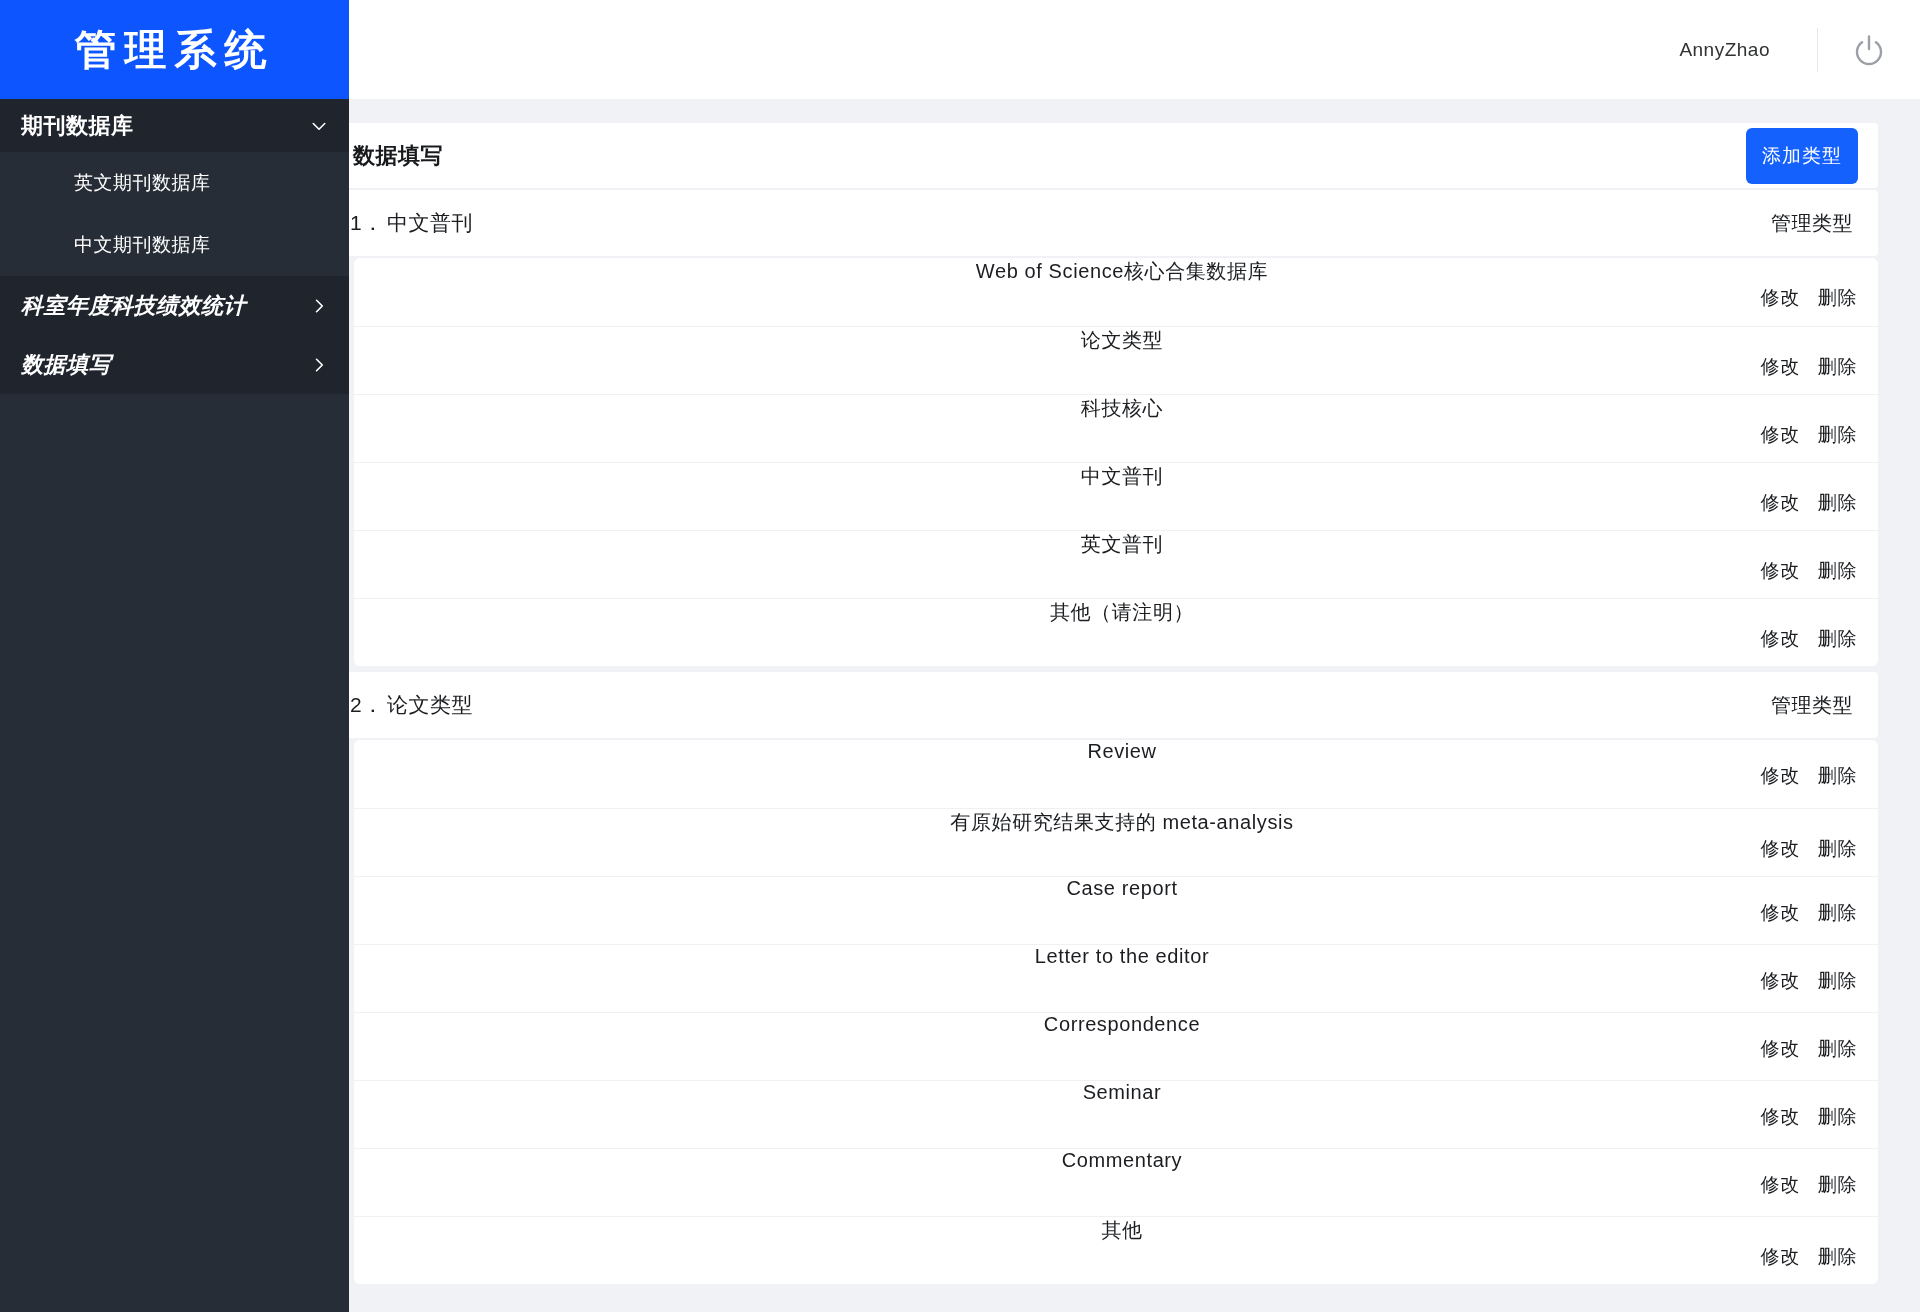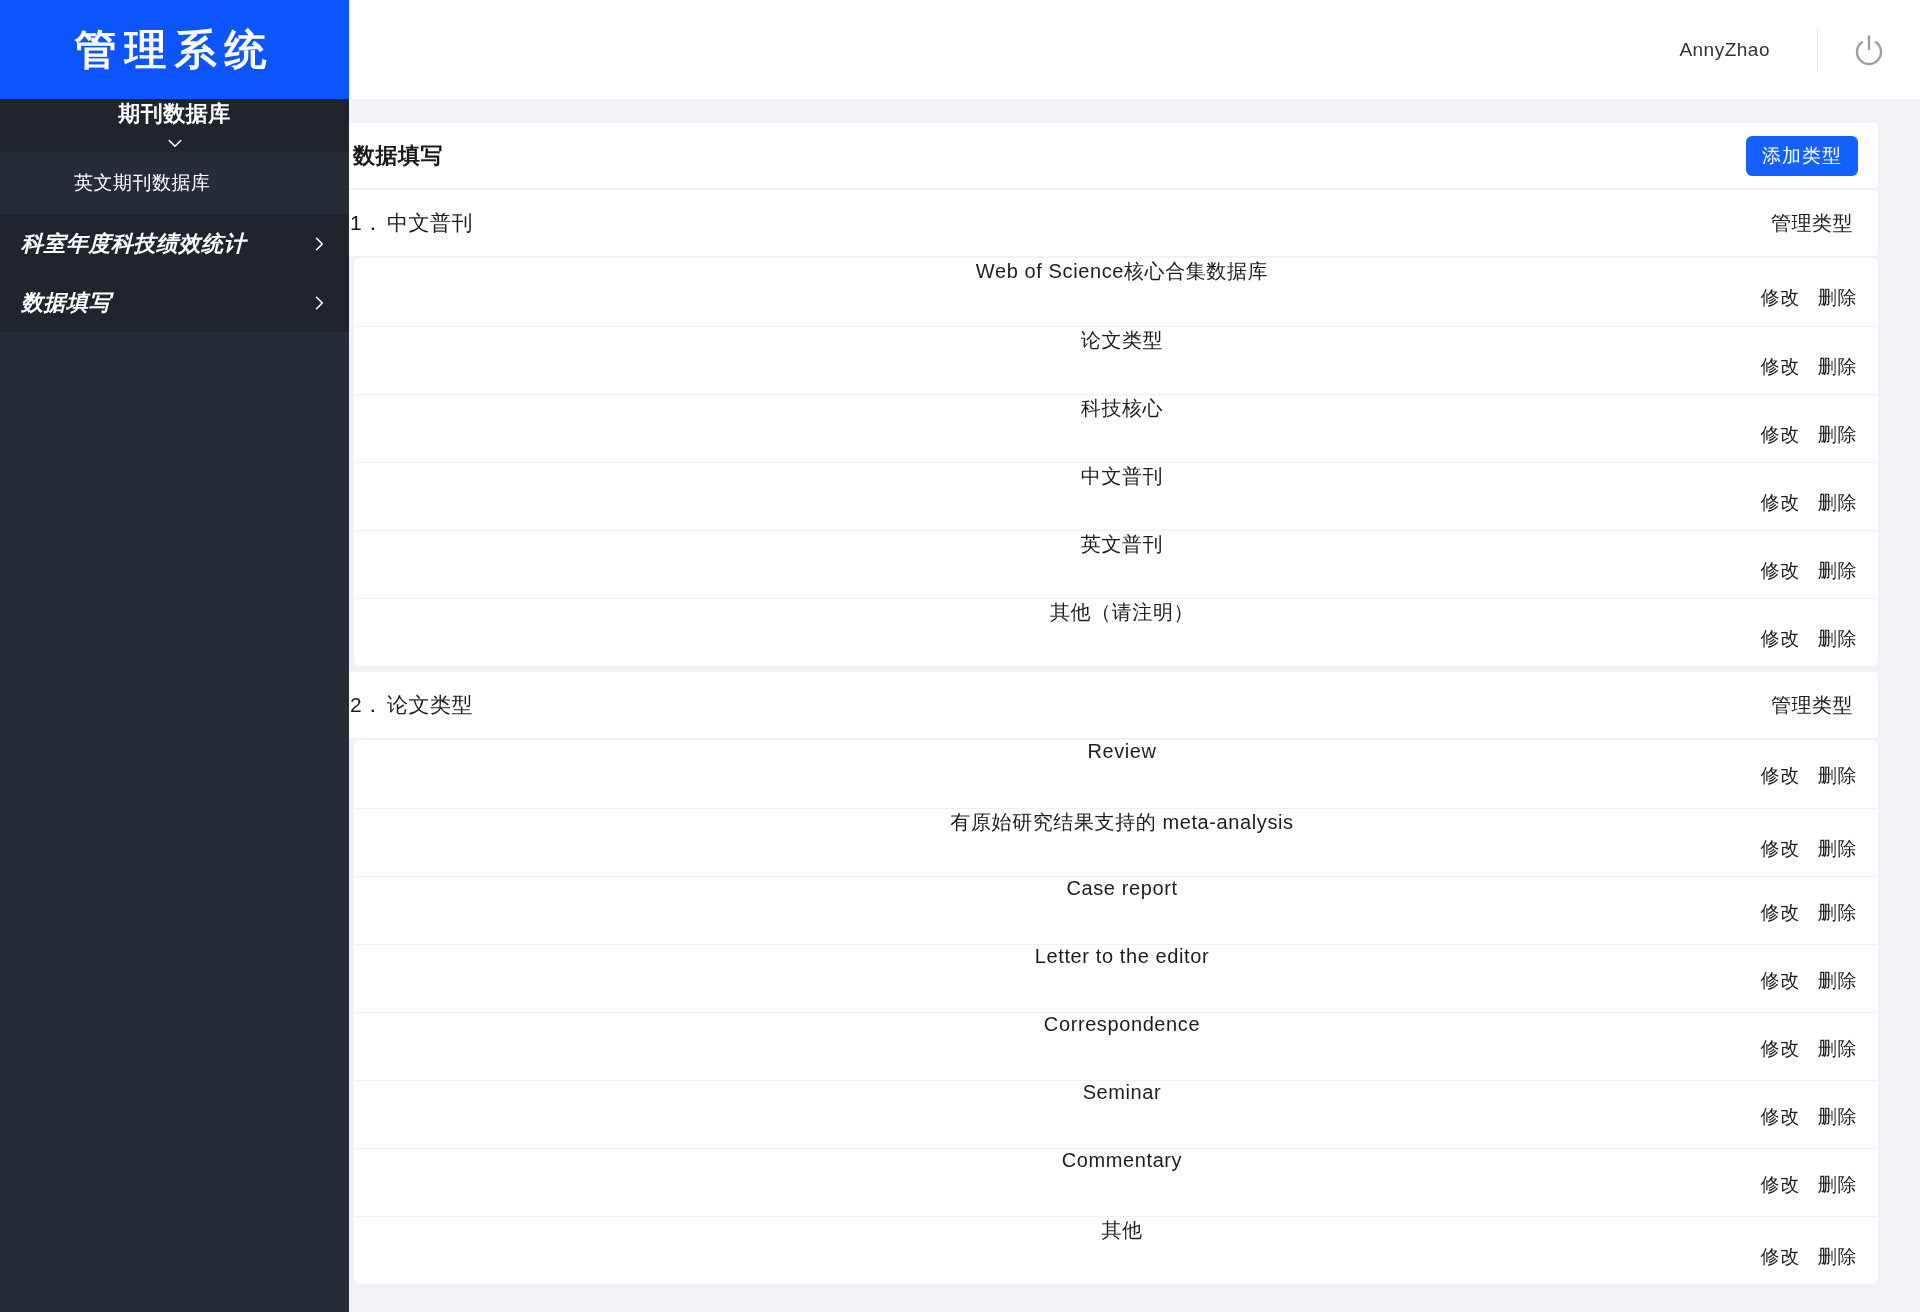"期刊数据库" .nav-top { flex-direction: column -> none }
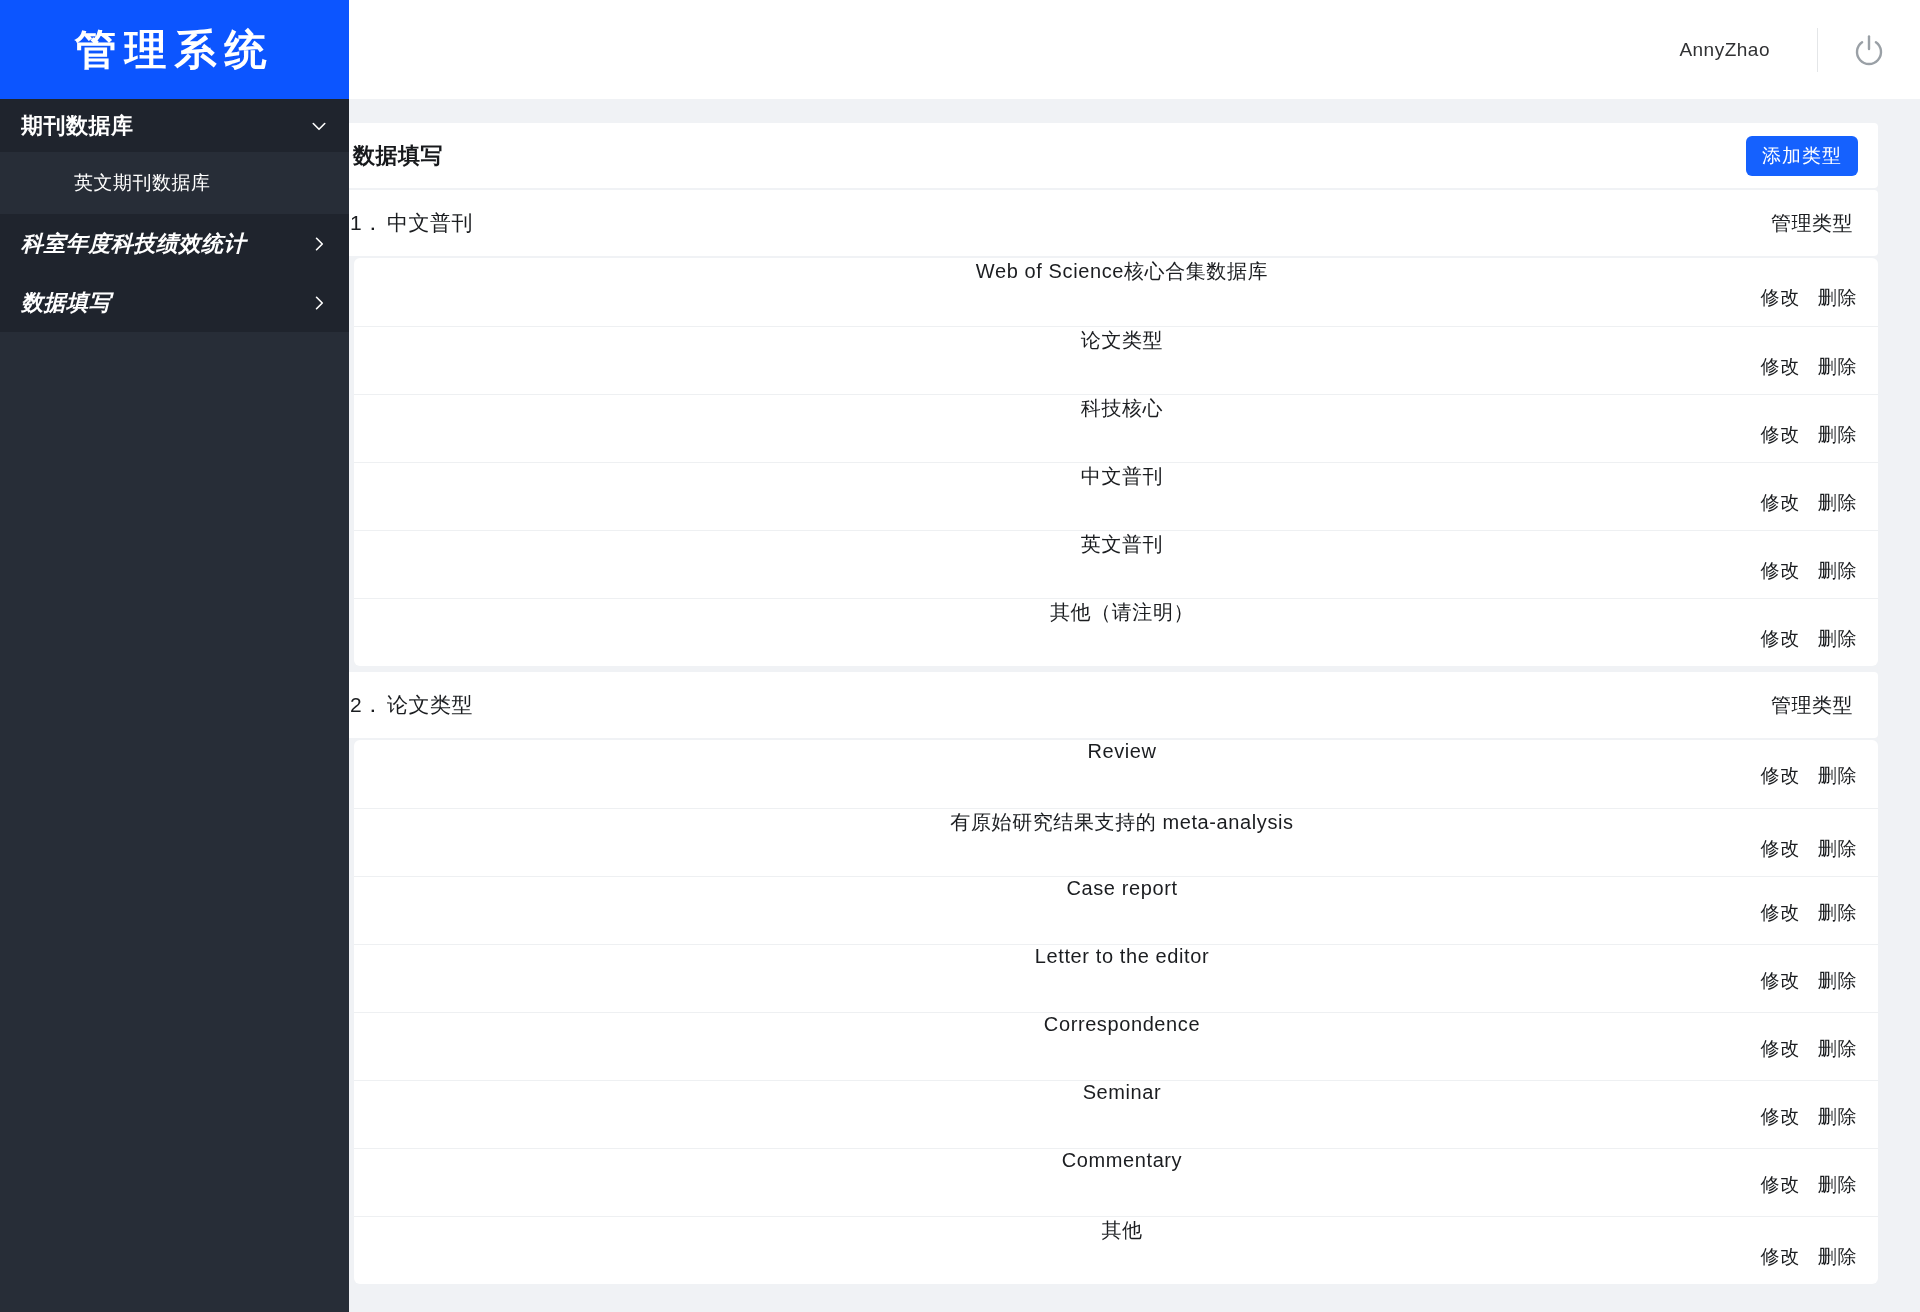"添加类型" .add-btn { height: 40px -> 56px }
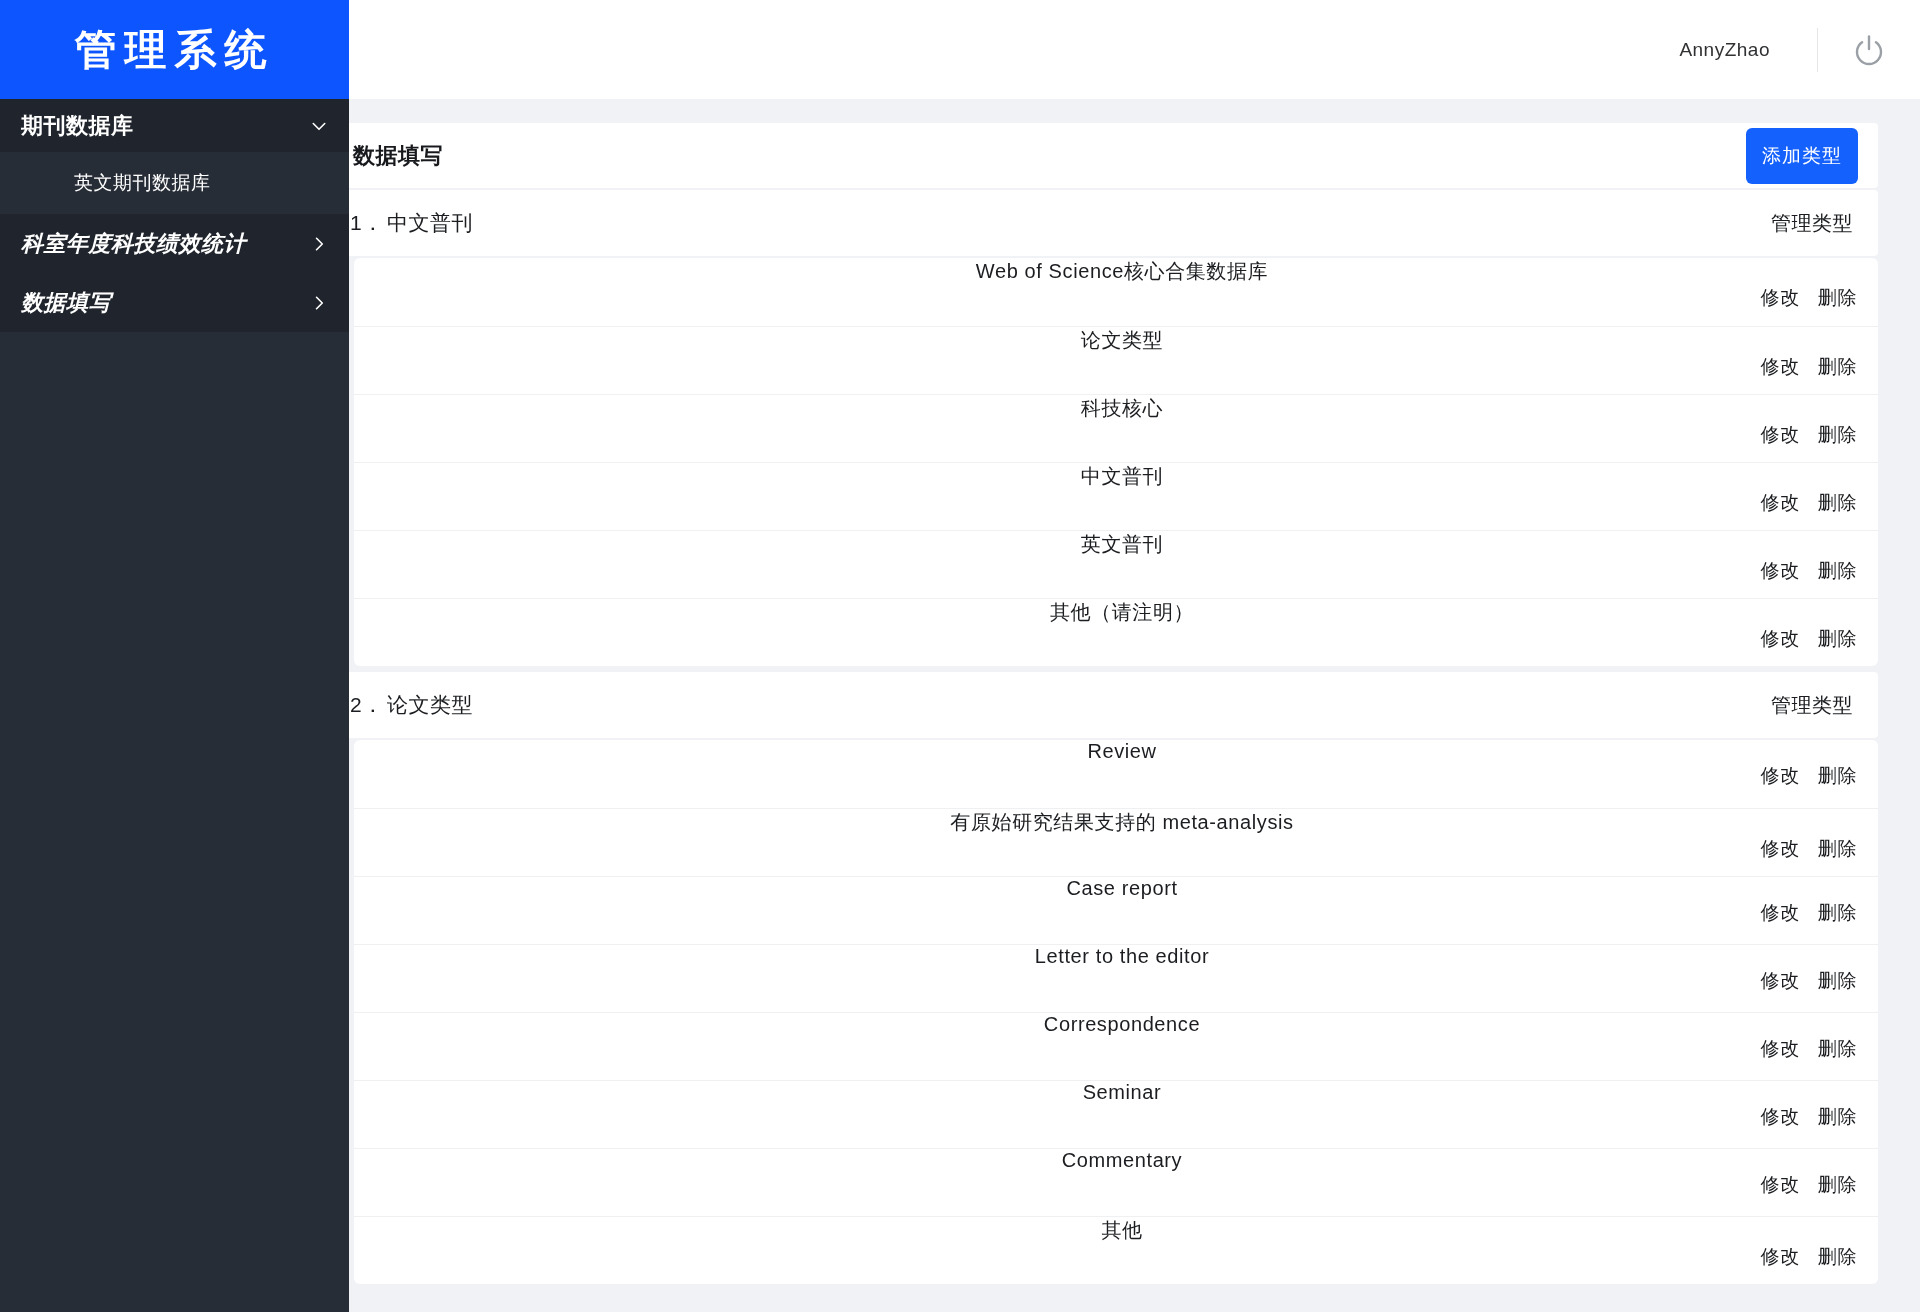"中文期刊数据库" div.submenu-item { html: none -> <div> <span>中文期刊数据库</span> </div> }
